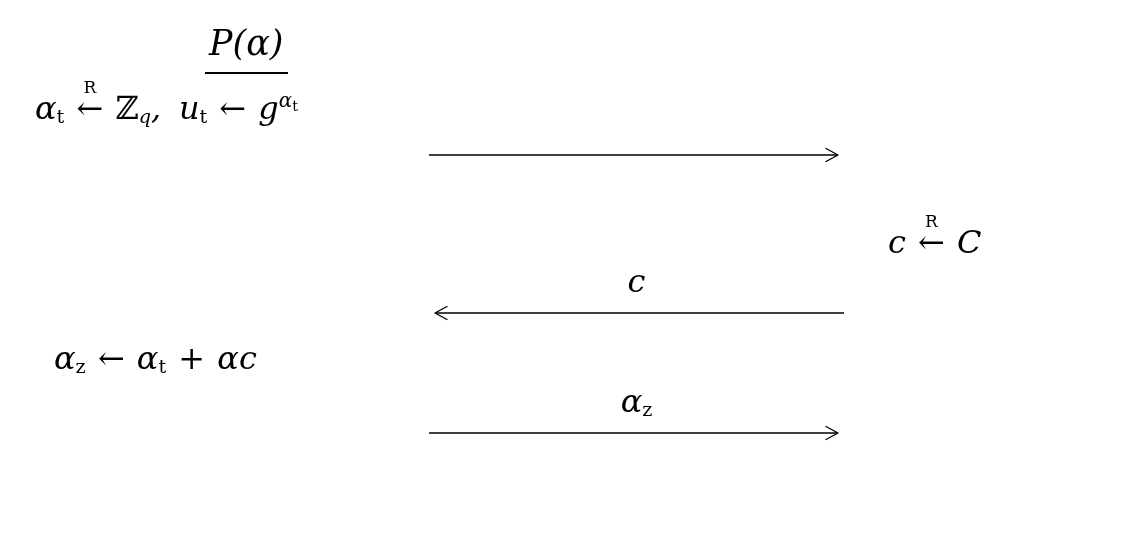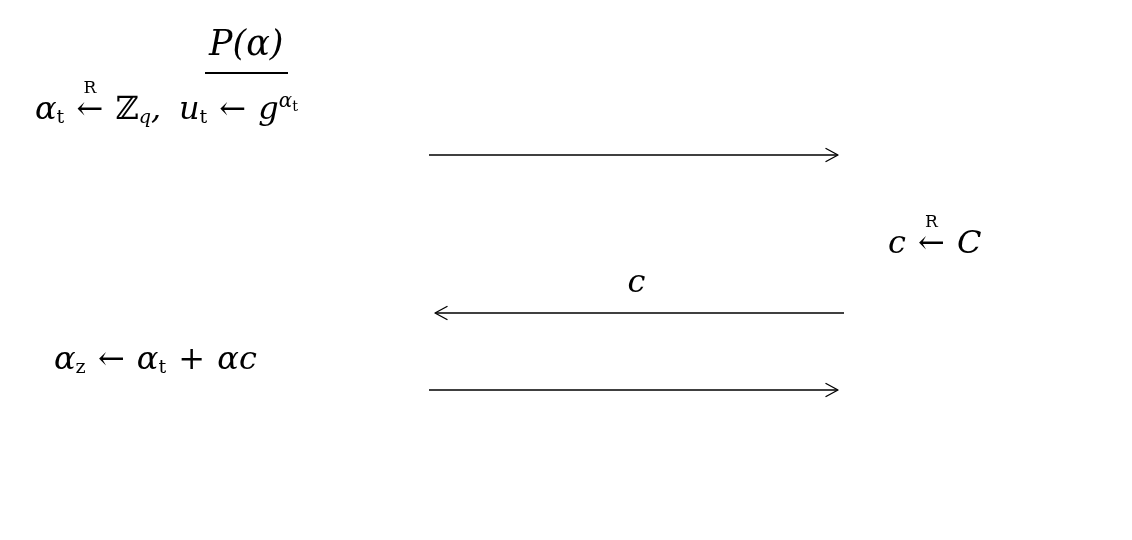"αz" div.mlabel { html: none -> <div><span>α</span><span>z</span></div> }
